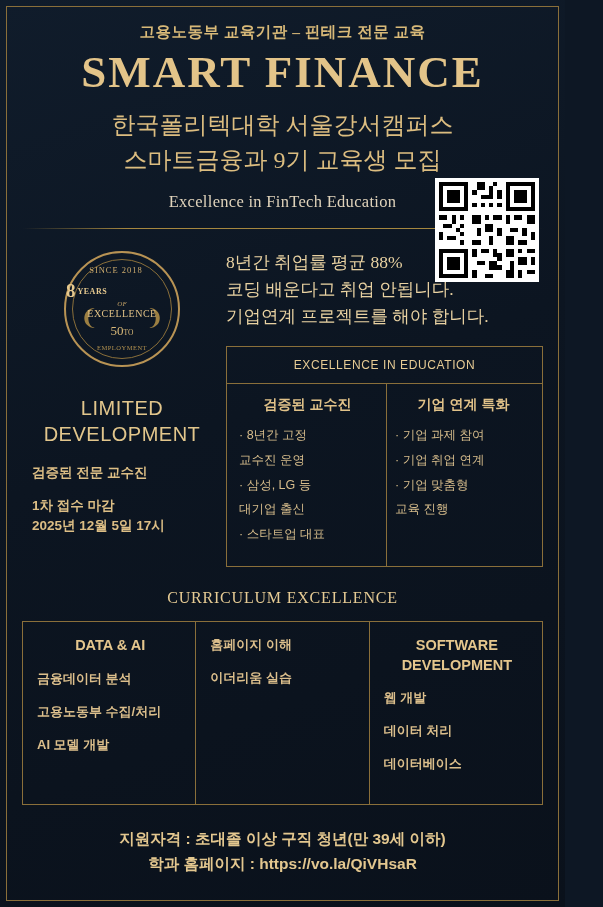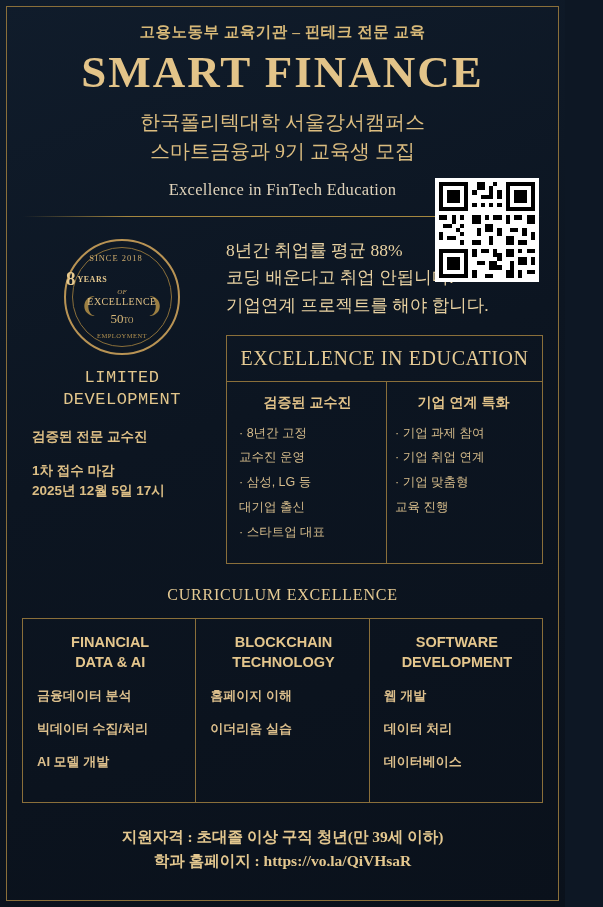"한국폴리텍대학 서울강서캠퍼스" #sub-ko { font-size: 20px -> 24px }
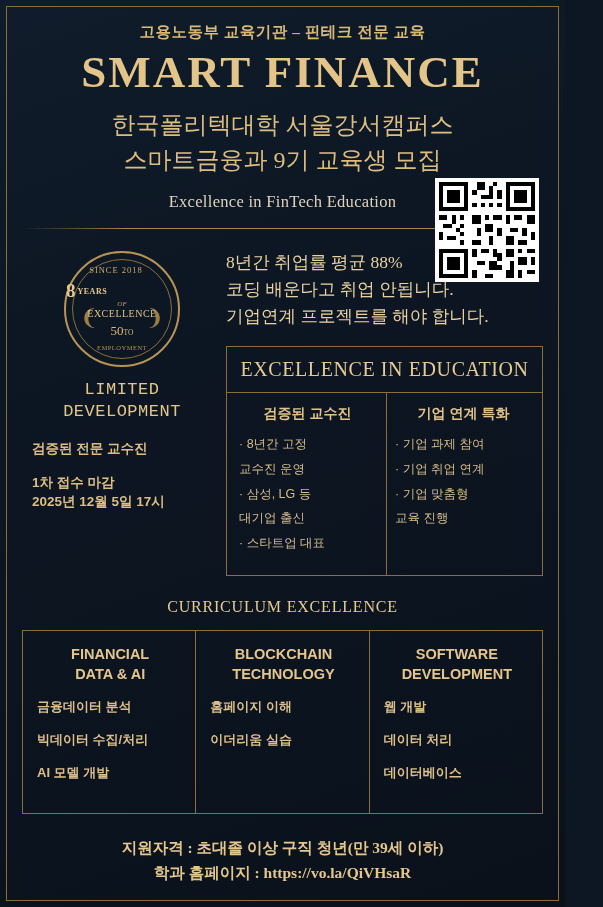"EXCELLENCE IN EDUCATION" #excellence-title { font-family: Liberation Serif, serif -> Liberation Sans, sans-serif; font-size: 20px -> 12px }
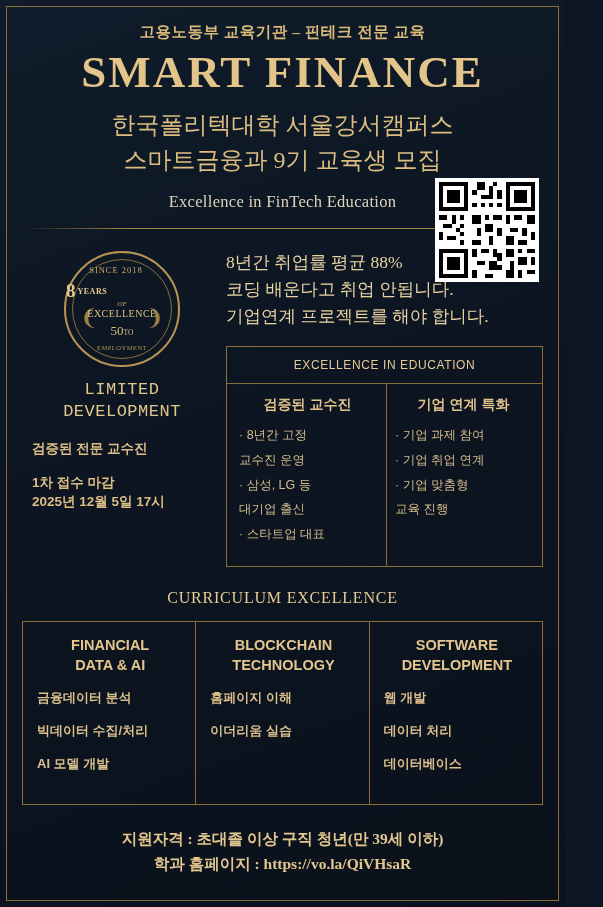"LIMITED" #limited { font-family: Liberation Mono, monospace -> Liberation Sans, sans-serif; font-size: 17px -> 20px; margin-top: 12px -> 28px }
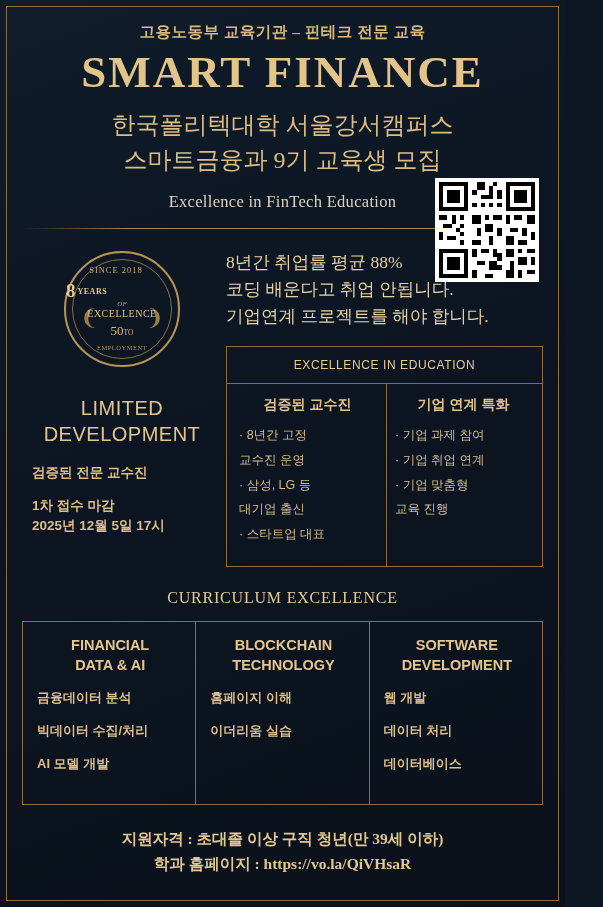"FINANCIAL" div { html: <div>FINANCIAL</div> -> none }
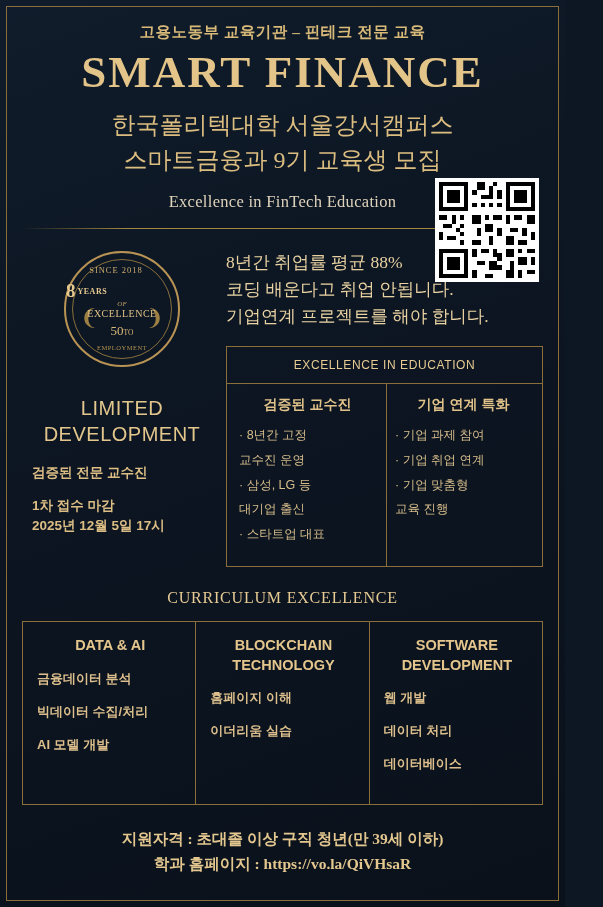"BLOCKCHAIN" div.cur-head { html: <div> <div>BLOCKCHAIN</div> <div>TECHNOLOGY</div> </div> -> none }
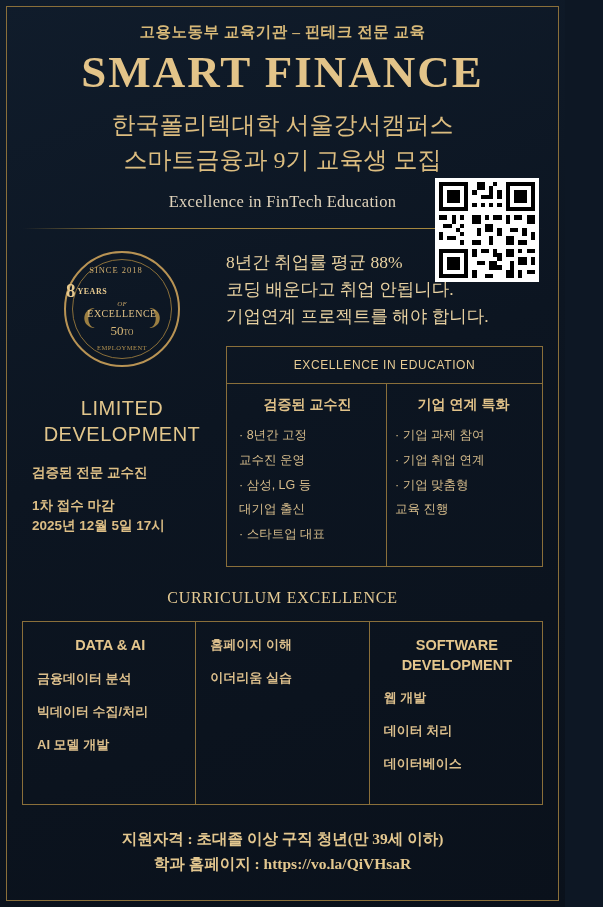"빅데이터 수집/처리" div.cur-item { text: 빅데이터 -> 고용노동부 }
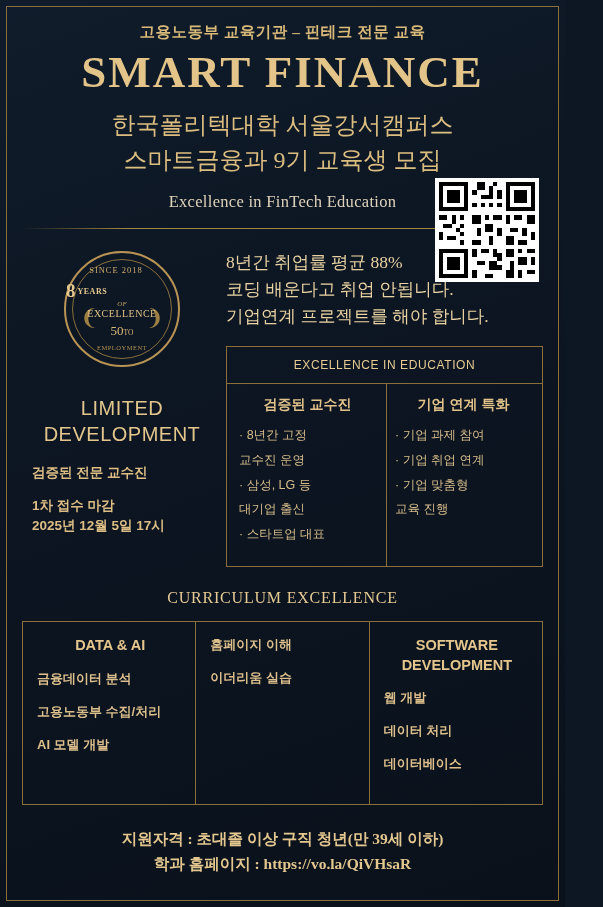"지원자격 : 초대졸 이상 구직" #footer .f-line { font-family: Liberation Serif, serif -> Liberation Sans, sans-serif }
